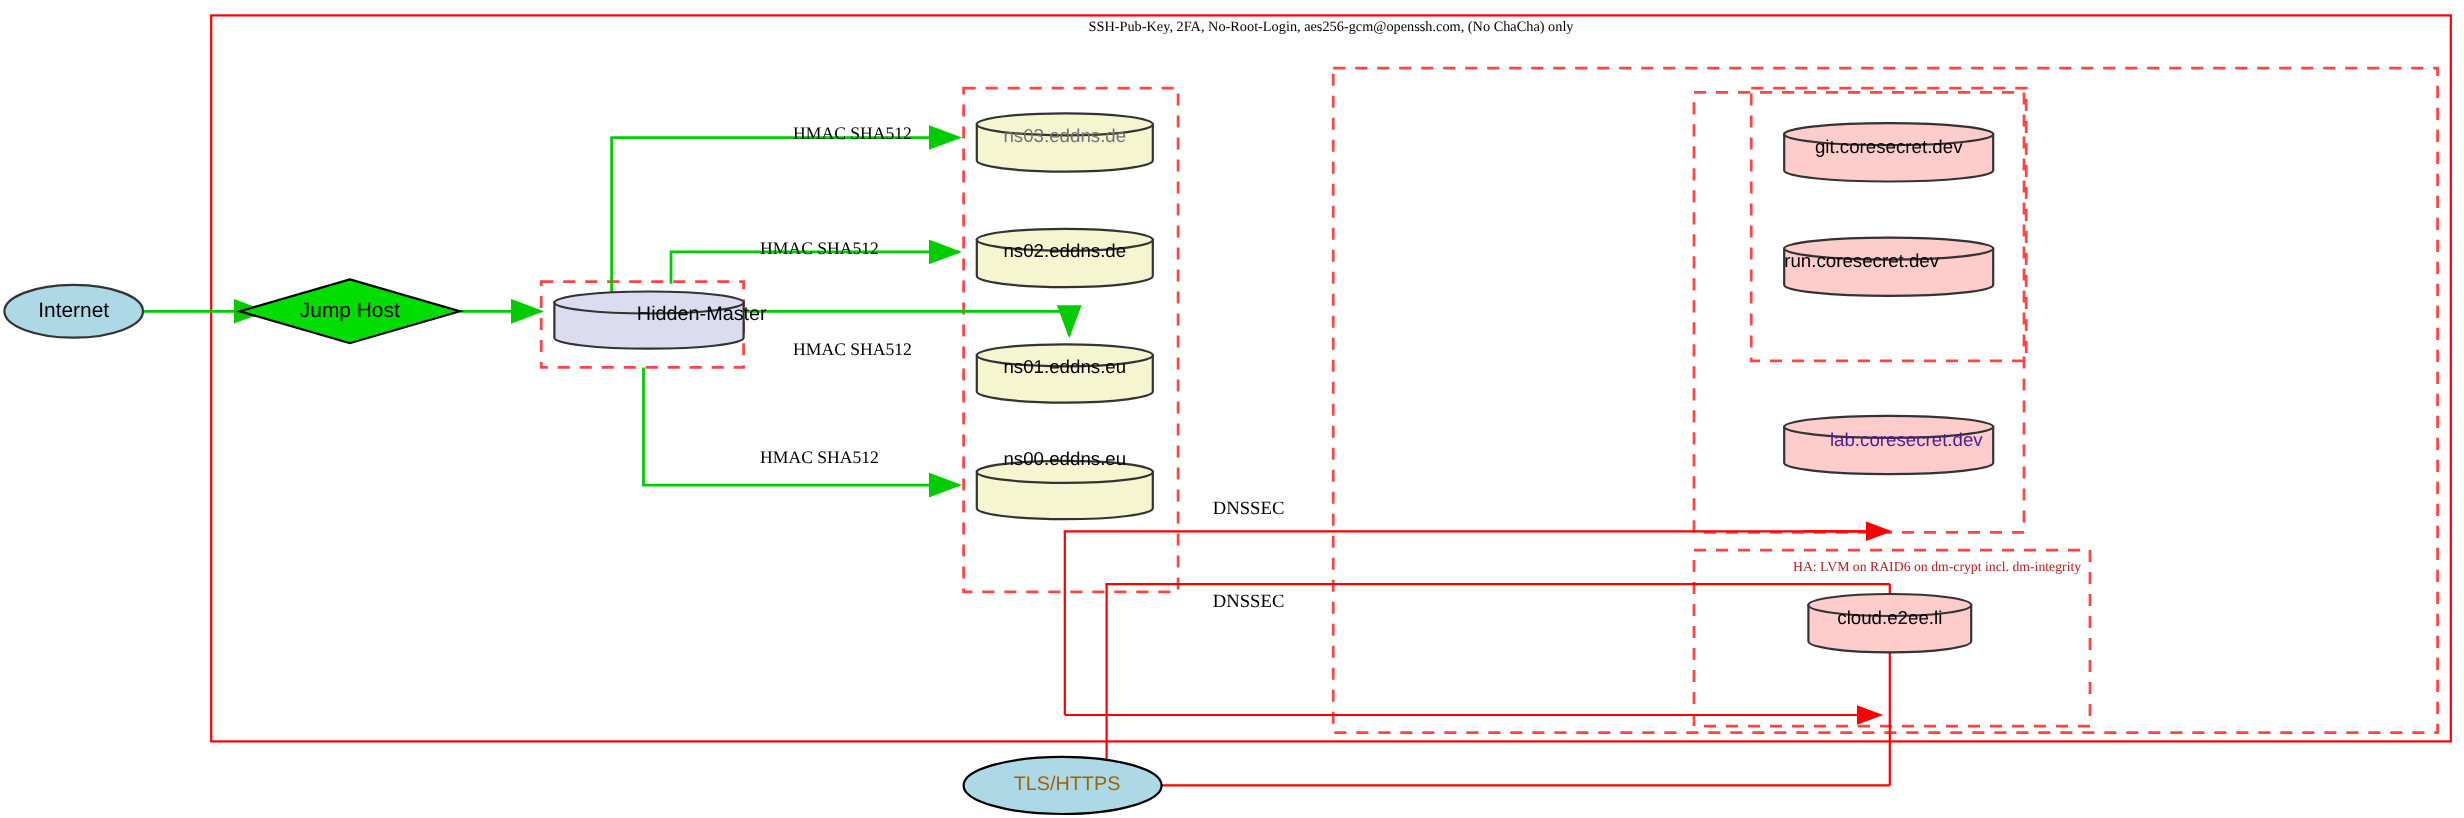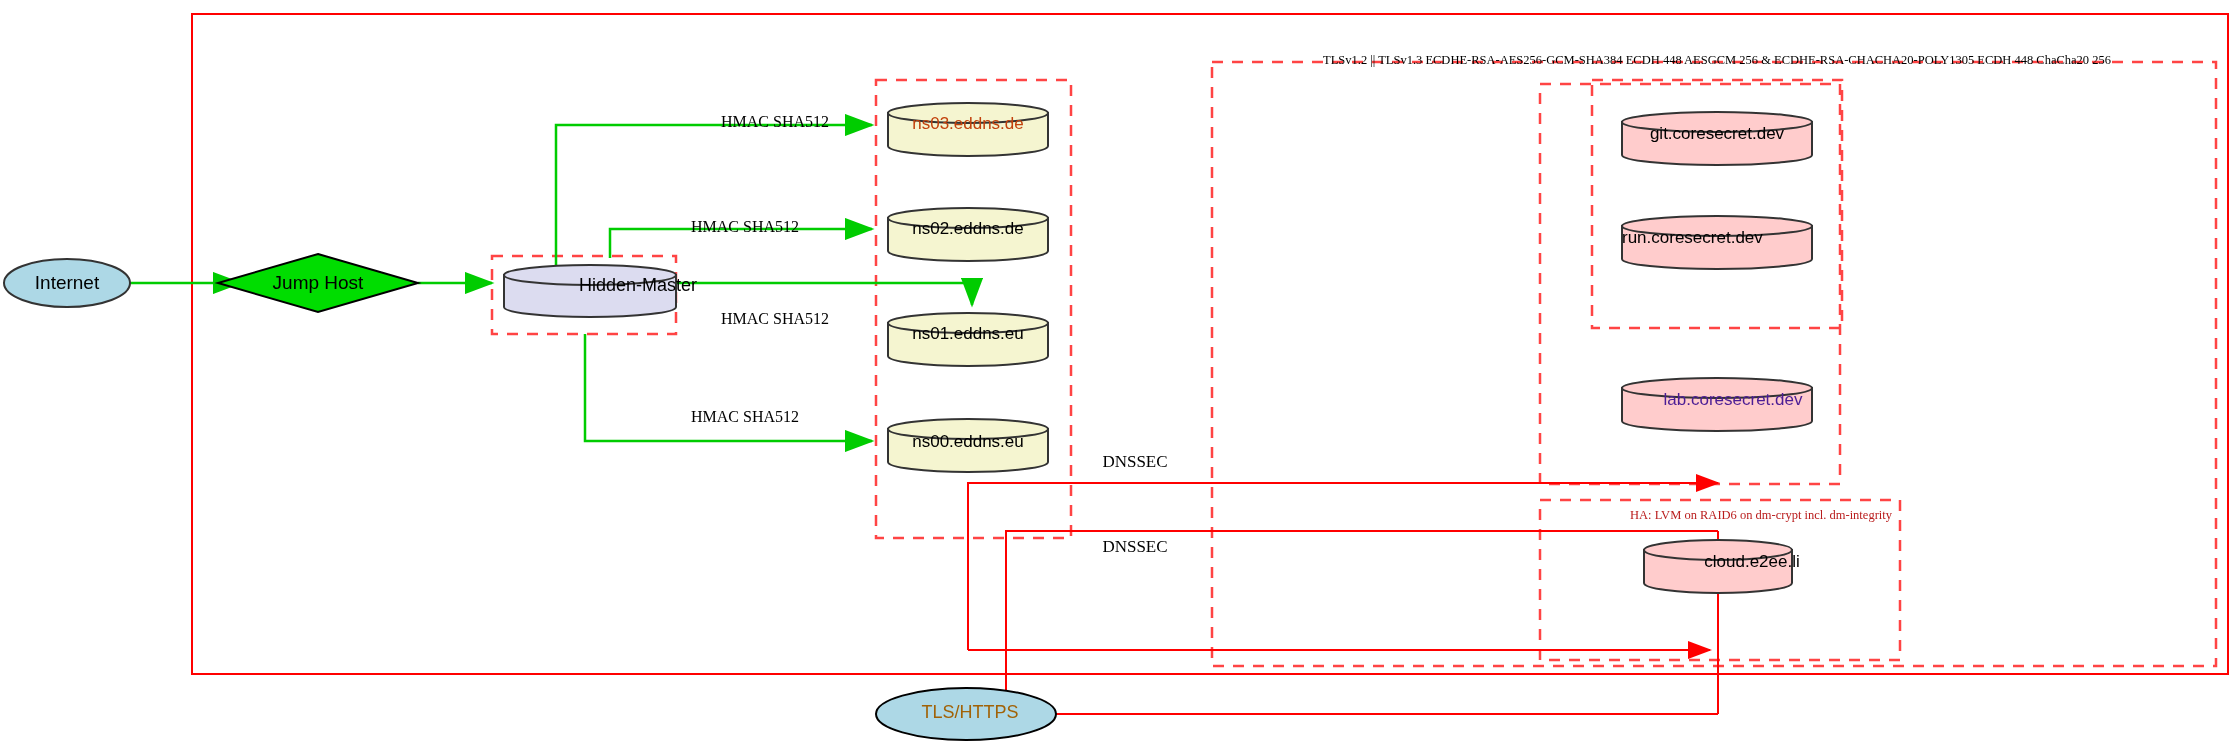"SSH-Pub-Key, 2FA, No-Root-Login," div.serif { html: none -> <div>SSH-Pub-Key, 2FA, No-Root-Login, aes256-gcm@openssh.com, (No ChaCha) only</div> }
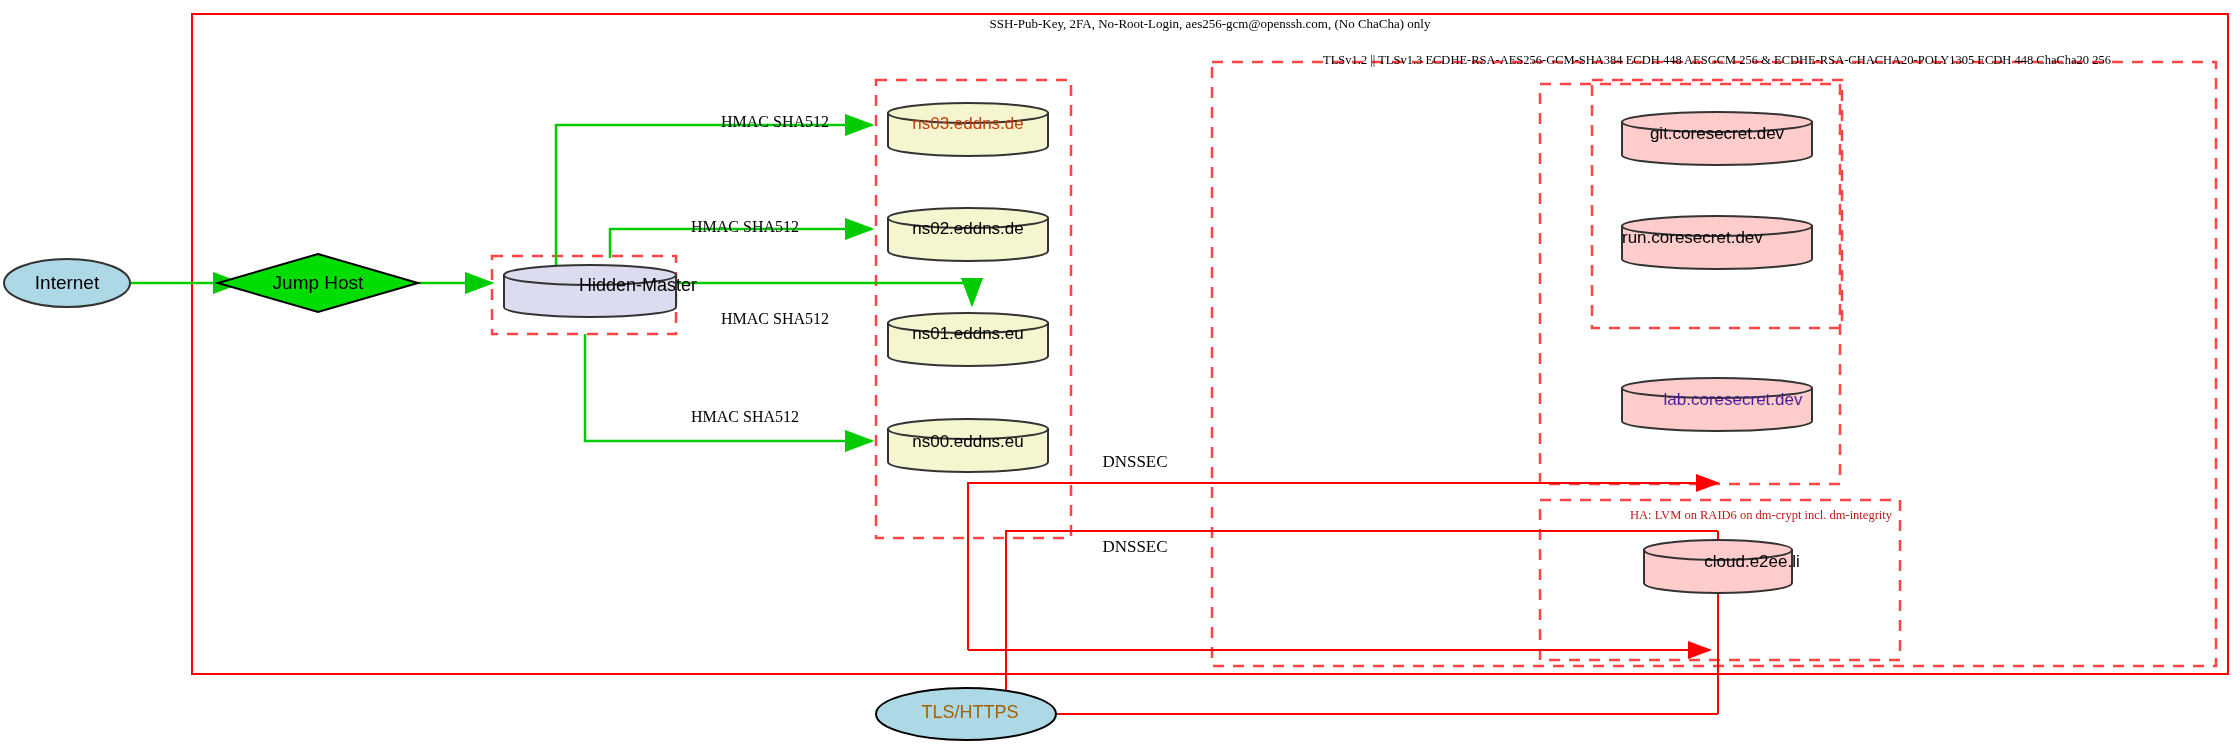"TLSv1.2 || TLSv1.3" div.serif { html: <div>TLSv1.2 || TLSv1.3 ECDHE-RSA-AES256-GCM-SHA384 ECDH 448 AESGCM 256 &amp; ECDHE-RSA-CHACHA20-POLY1305 ECDH 448 ChaCha20 256</div> -> none }
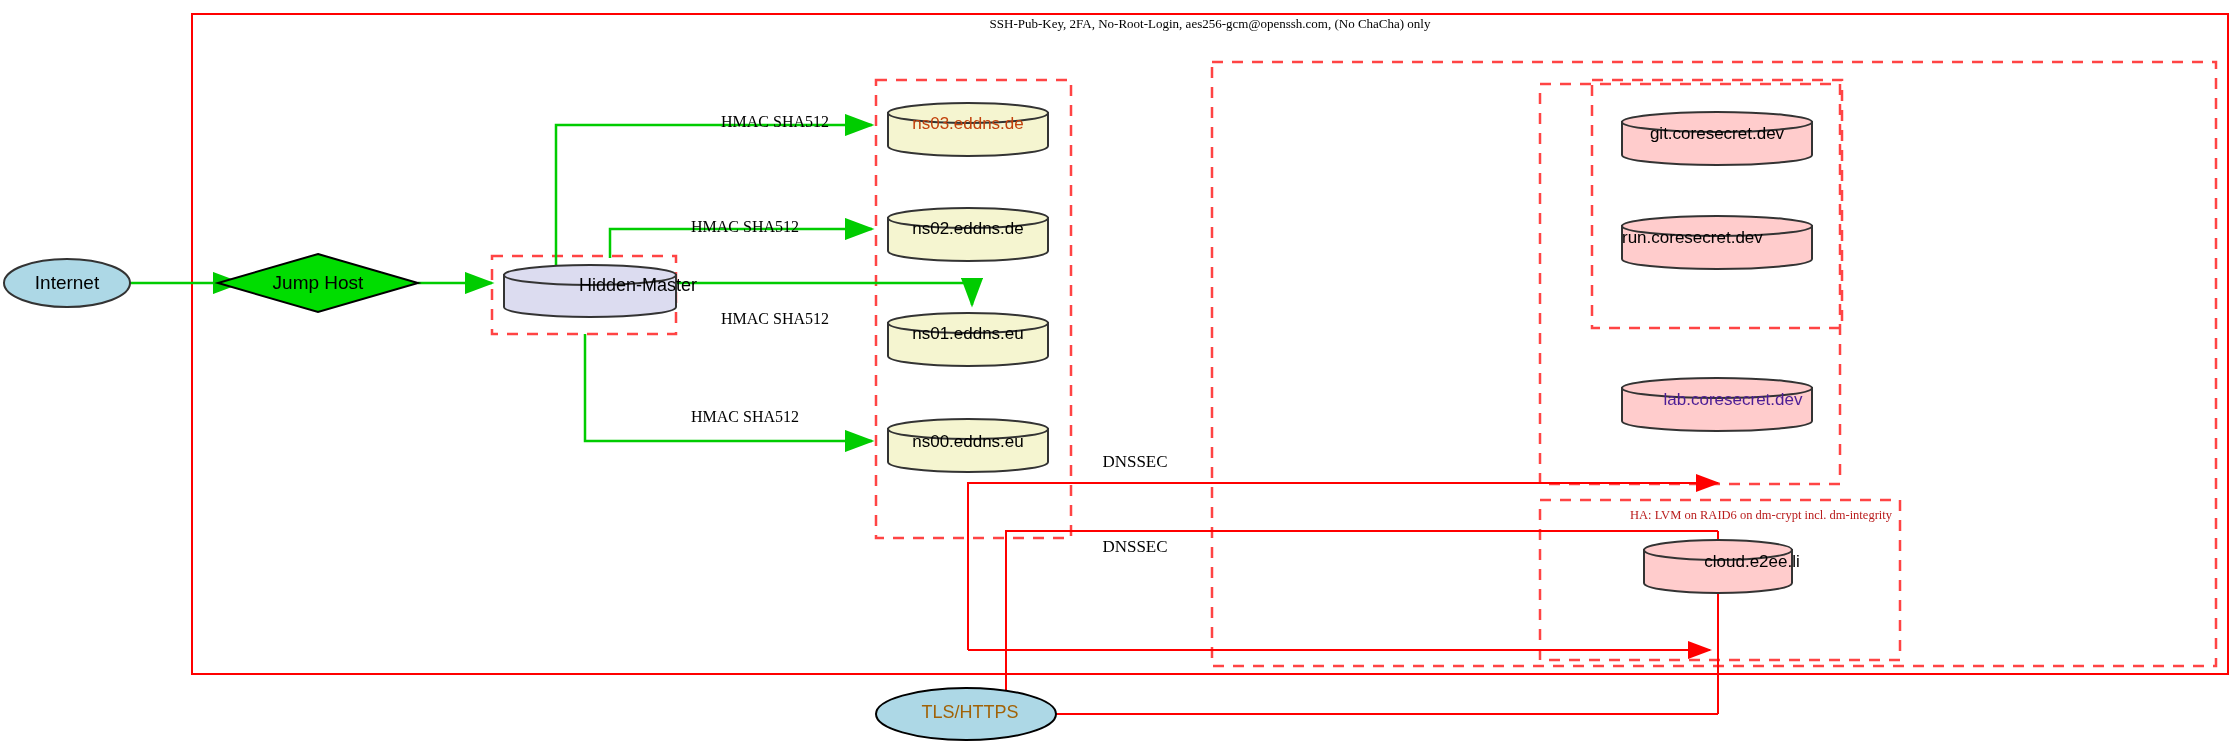"ns03.eddns.de" div.sans { color: #c2410c -> #737373 }
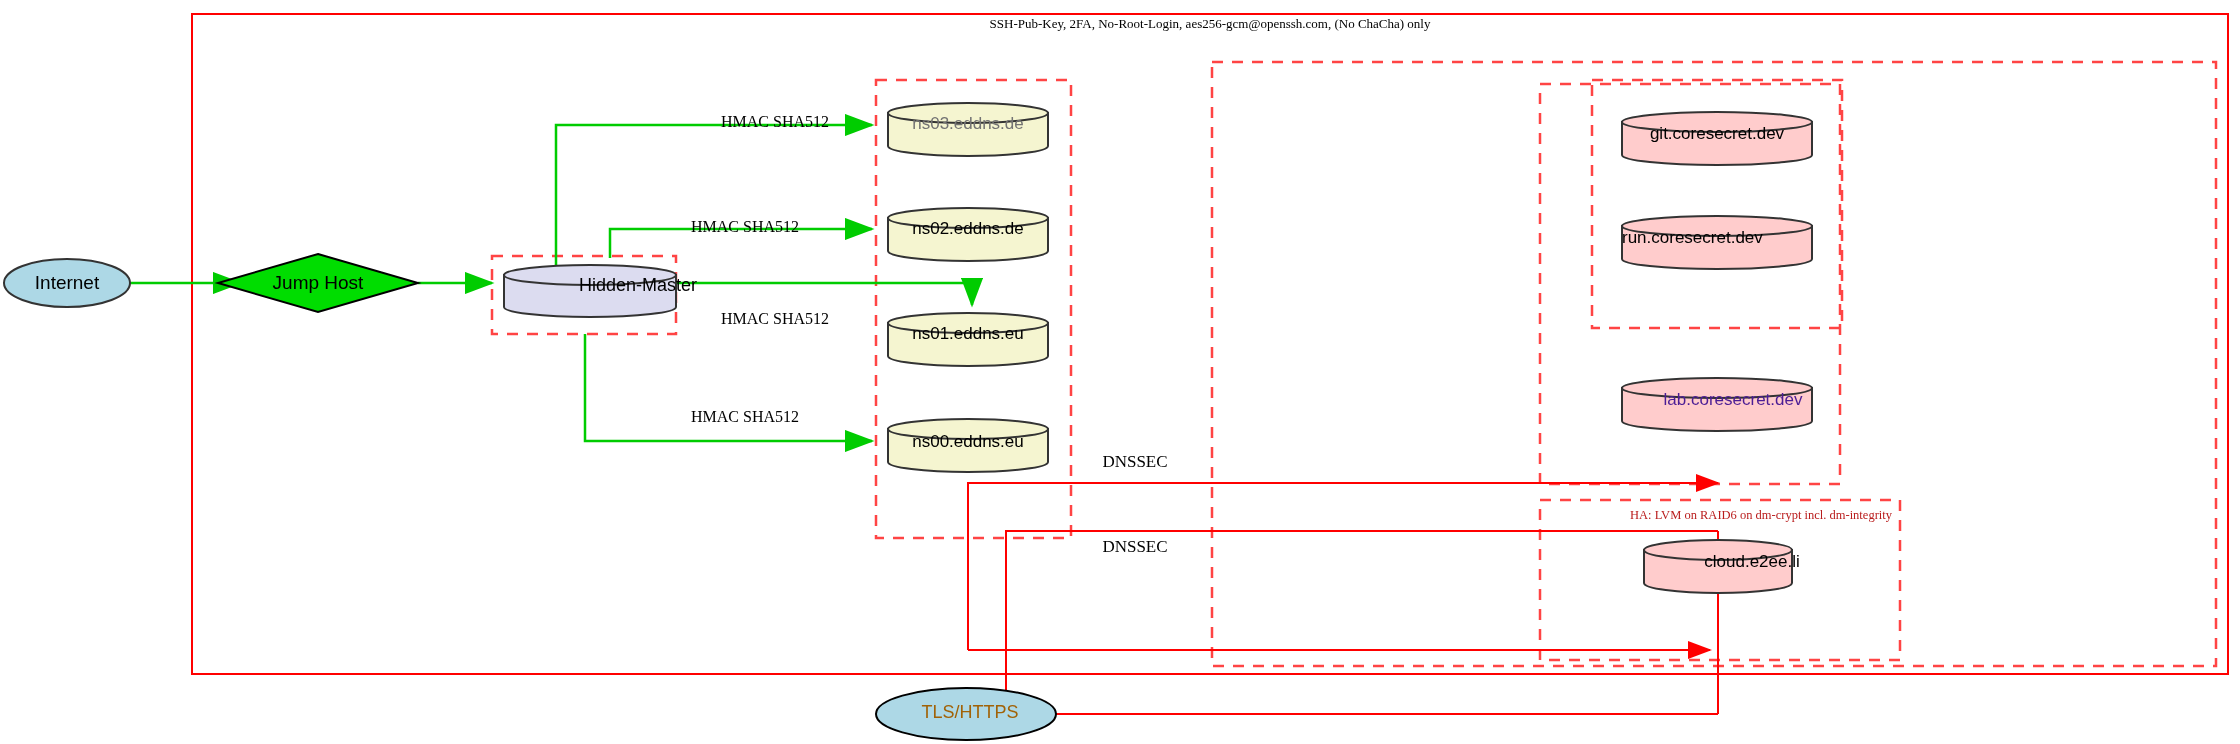"ns00.eddns.eu" div.sans { top: 432px -> 408px }
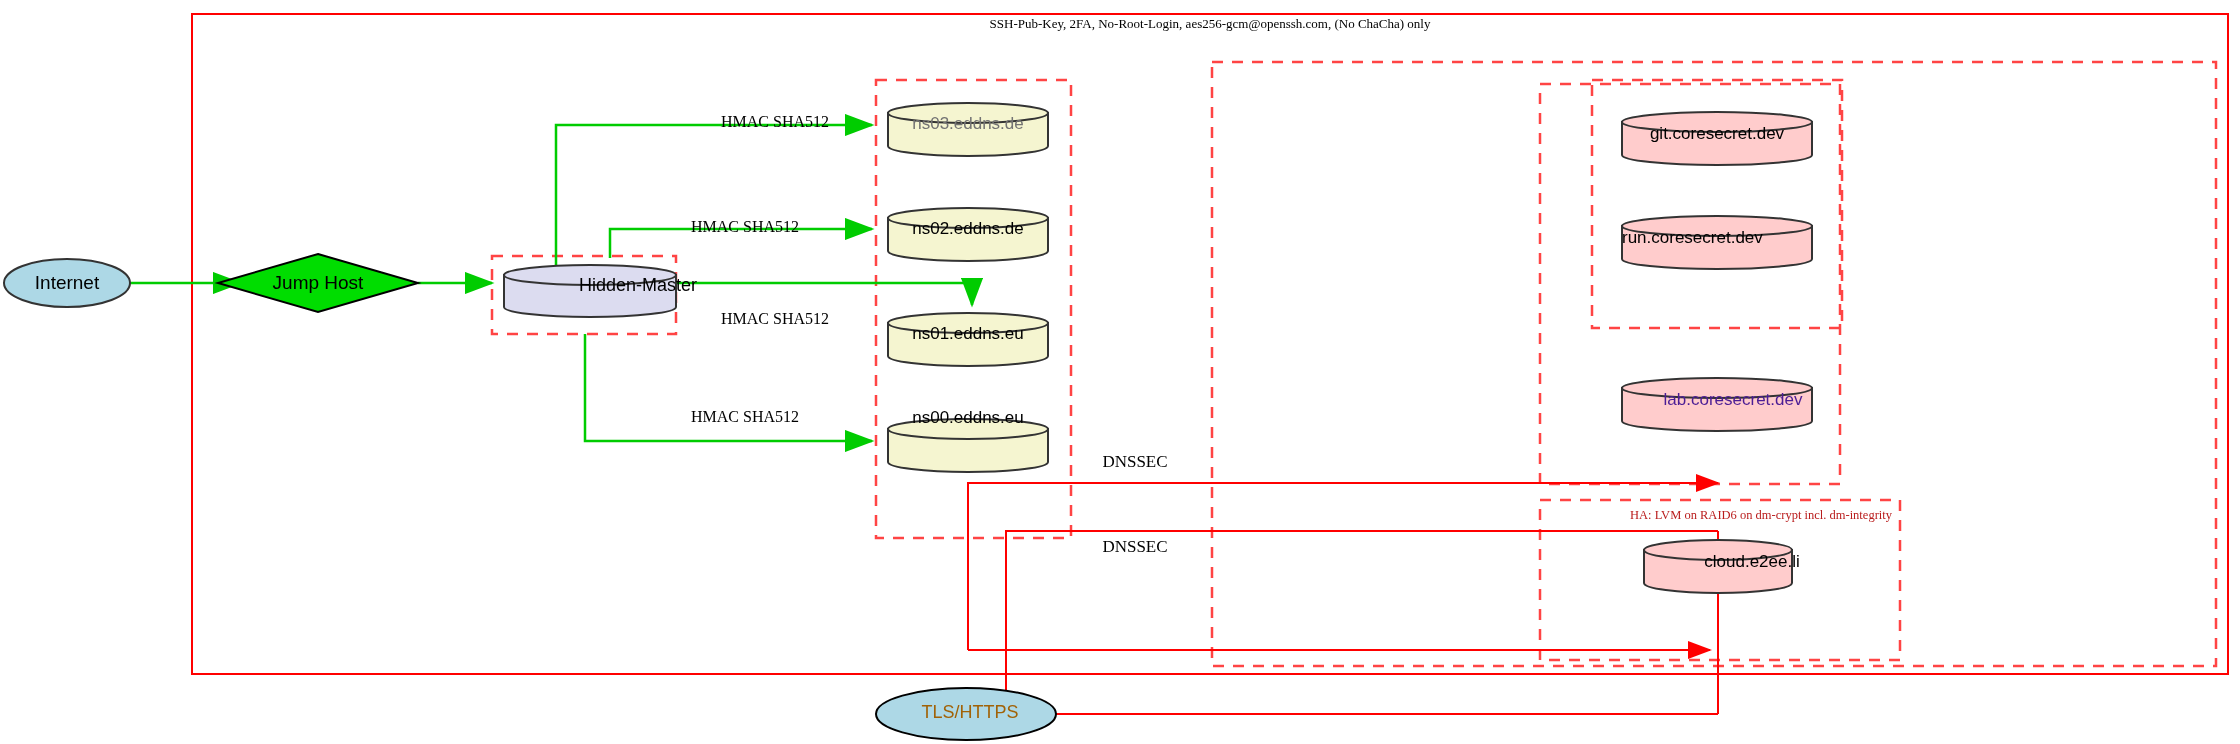"cloud.e2ee.li" div.sans { padding-left: 34px -> none }
